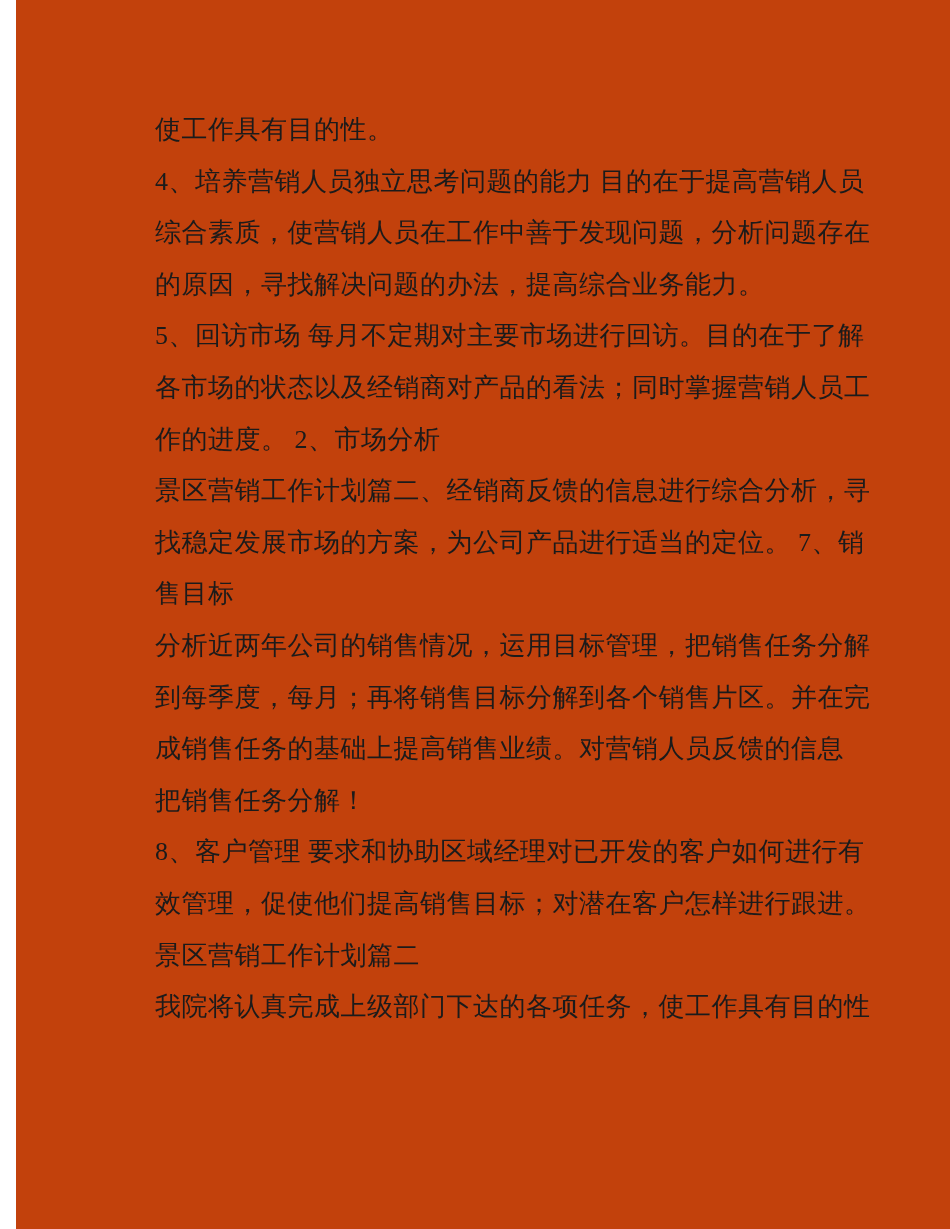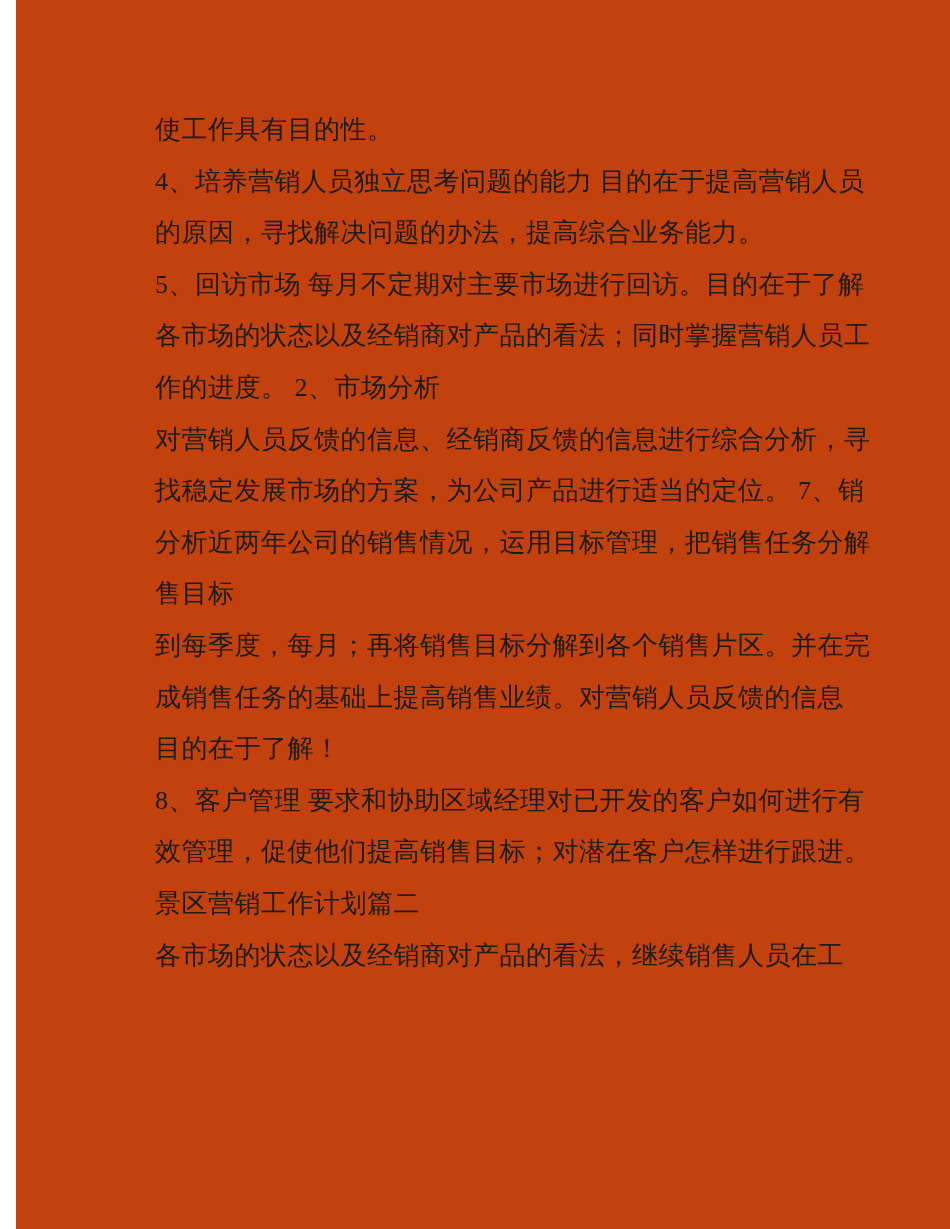"综合素质，使营销人员在工作中善于发现问题，分析问题存在" div.doc-line { html: none -> <div>综合素质，使营销人员在工作中善于发现问题，分析问题存在</div> }
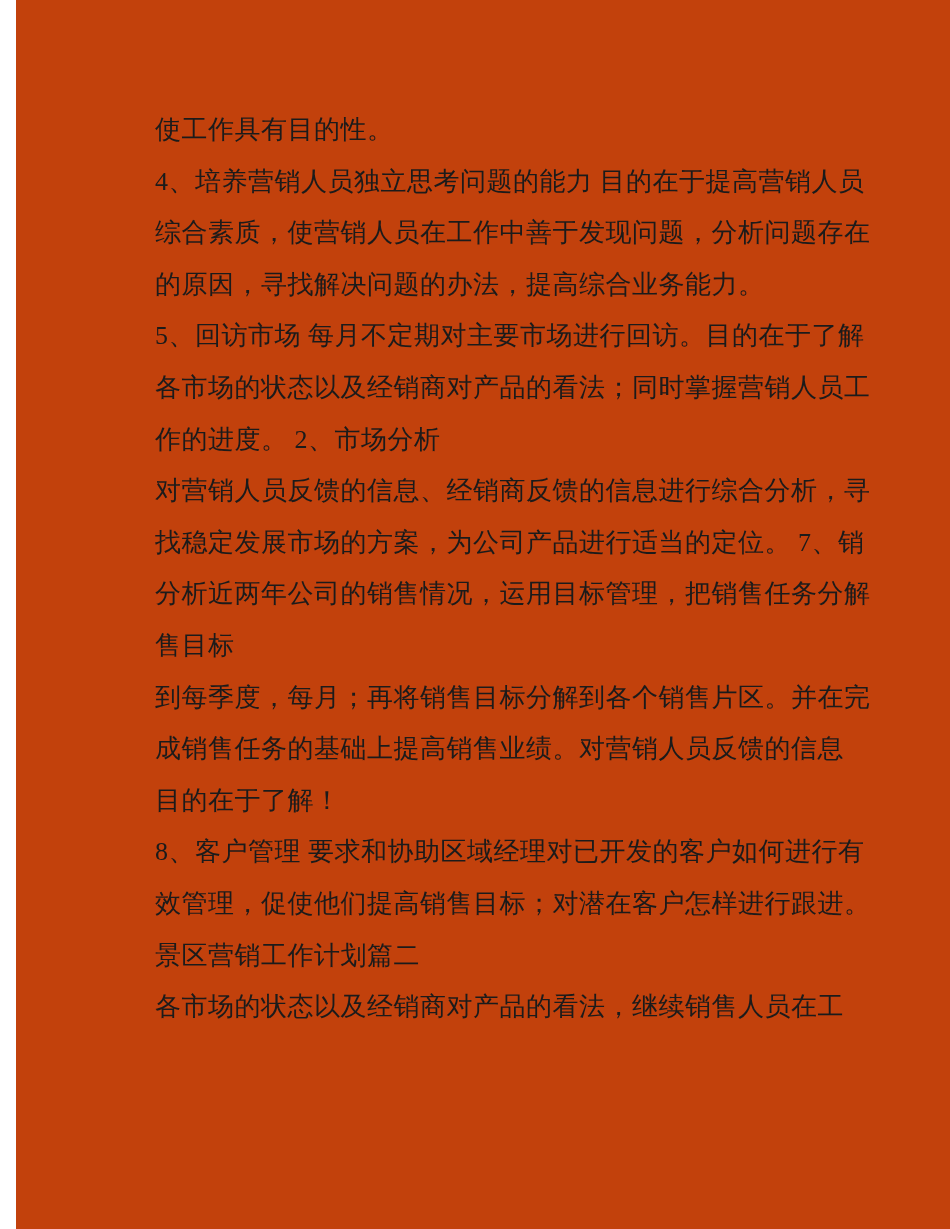"对营销人员反馈的信息、经销商反馈的信息进行综合分析，寻" div.doc-line { text: 对营销人员反馈的信息 -> 景区营销工作计划篇二 }
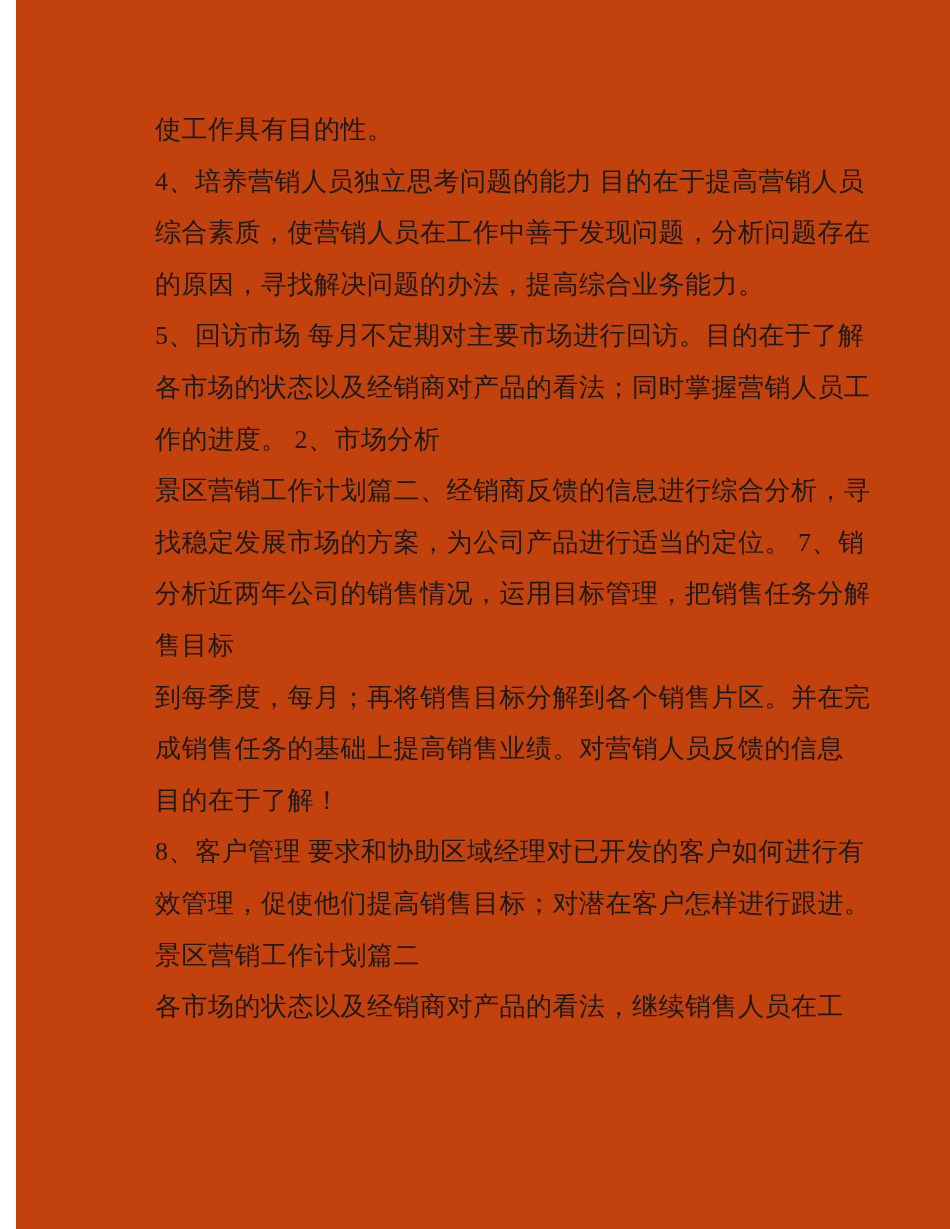"分析近两年公司的销售情况，运用目标管理，把销售任务分解" div.doc-line { order: before "售目标" -> after "售目标" }
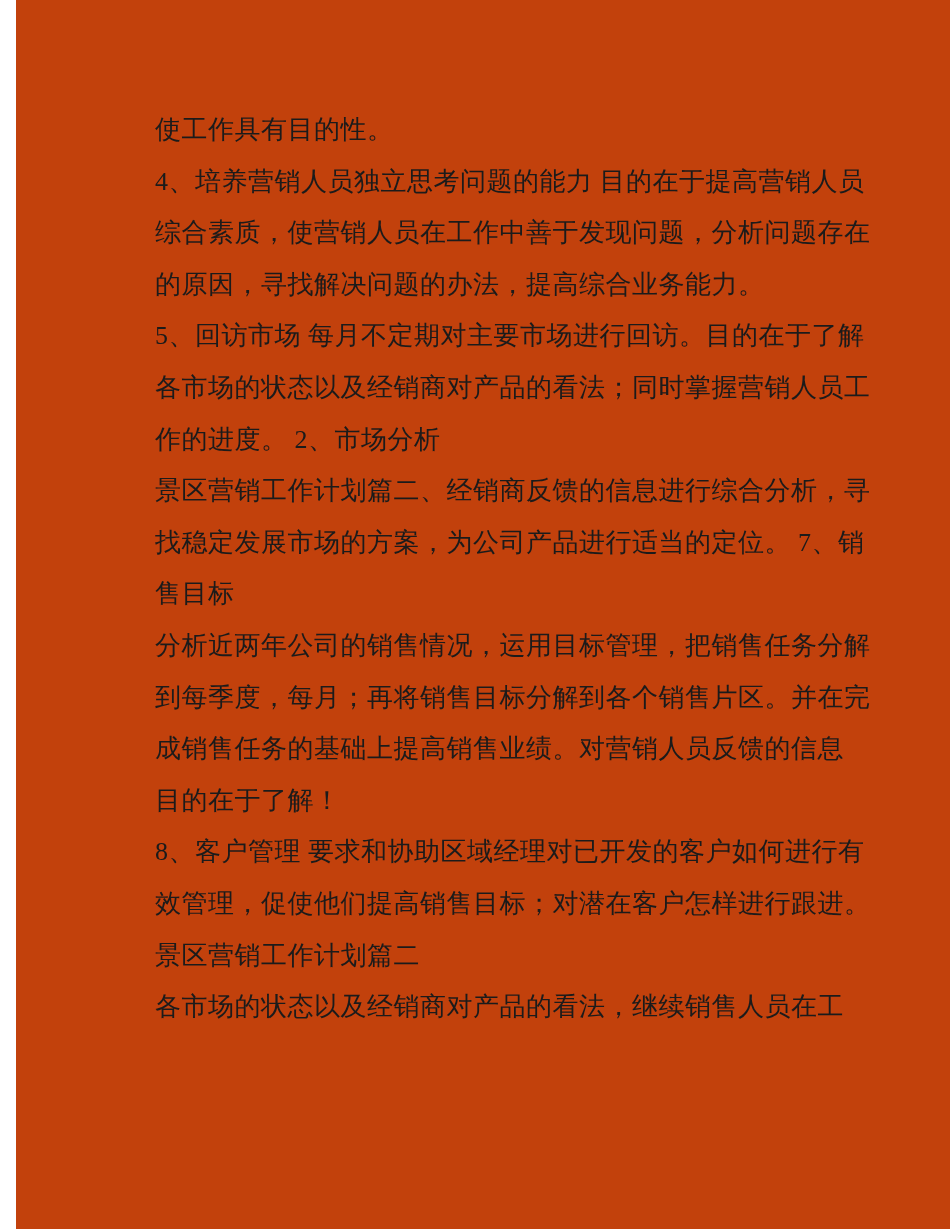"目的在于了解！" div.doc-line { text: 目的在于了 -> 把销售任务分 }
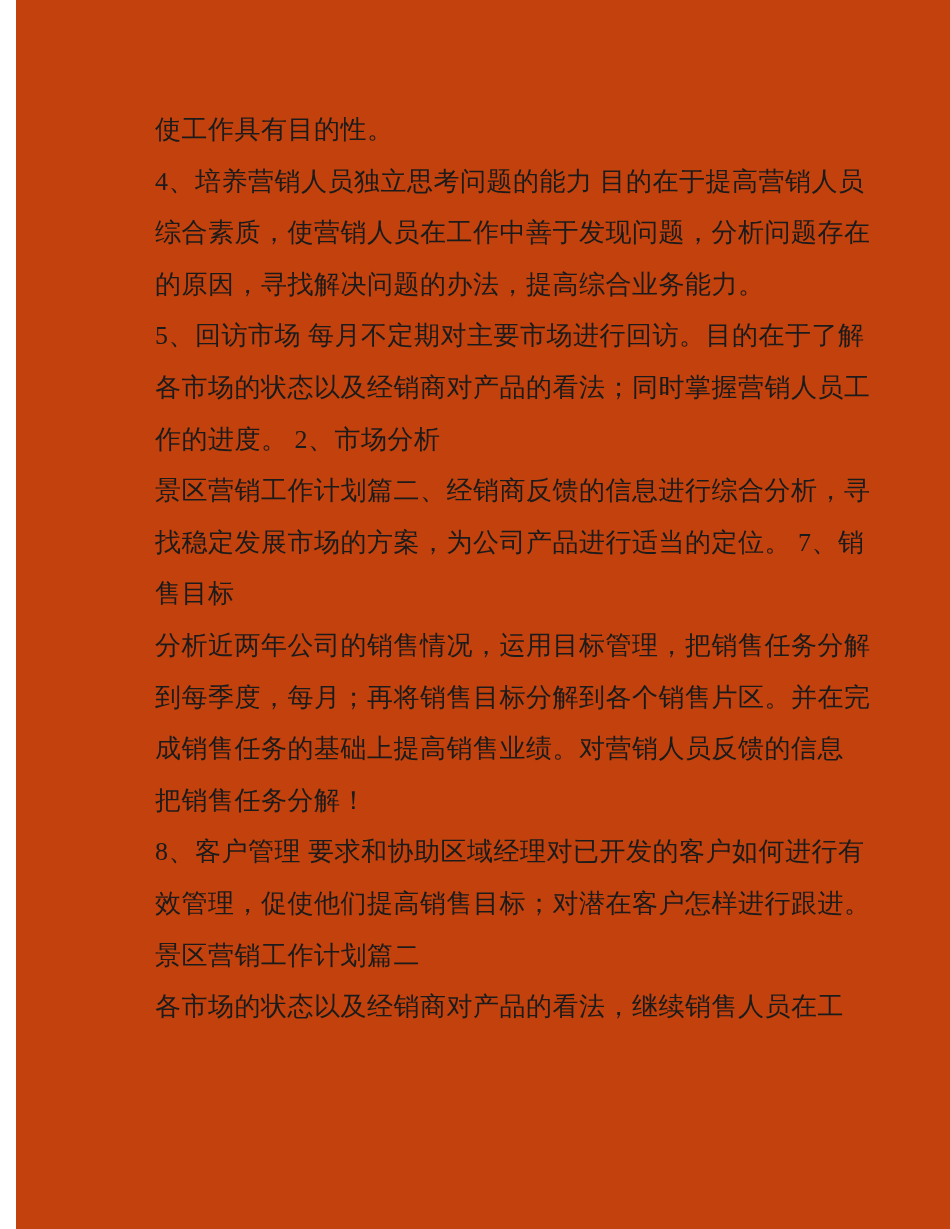"各市场的状态以及经销商对产品的看法，继续销售人员在工" div.doc-line { text: 各市场的状态以及经销商对产品的看法，继续销售人员在工 -> 我院将认真完成上级部门下达的各项任务，使工作具有目的性 }
